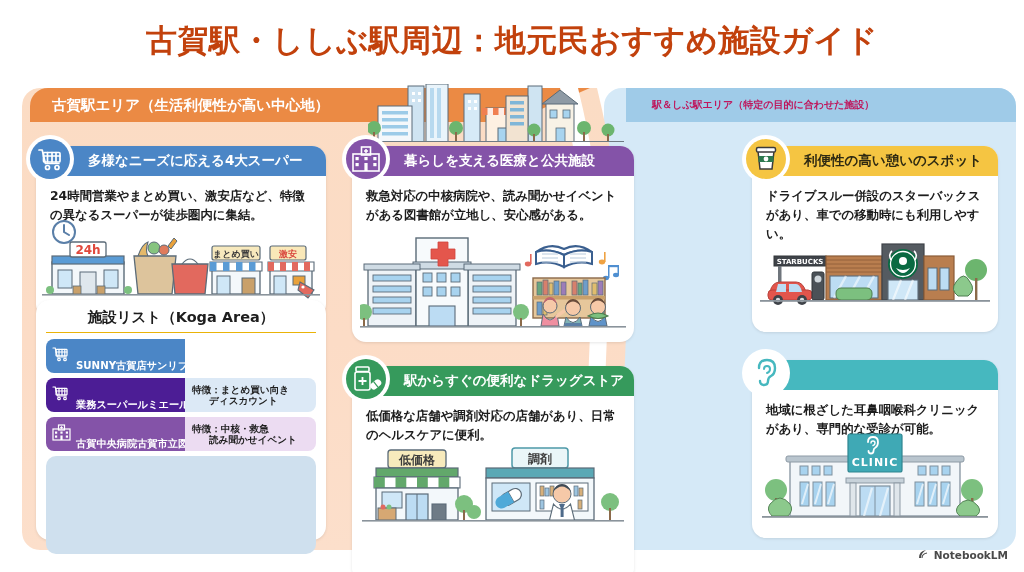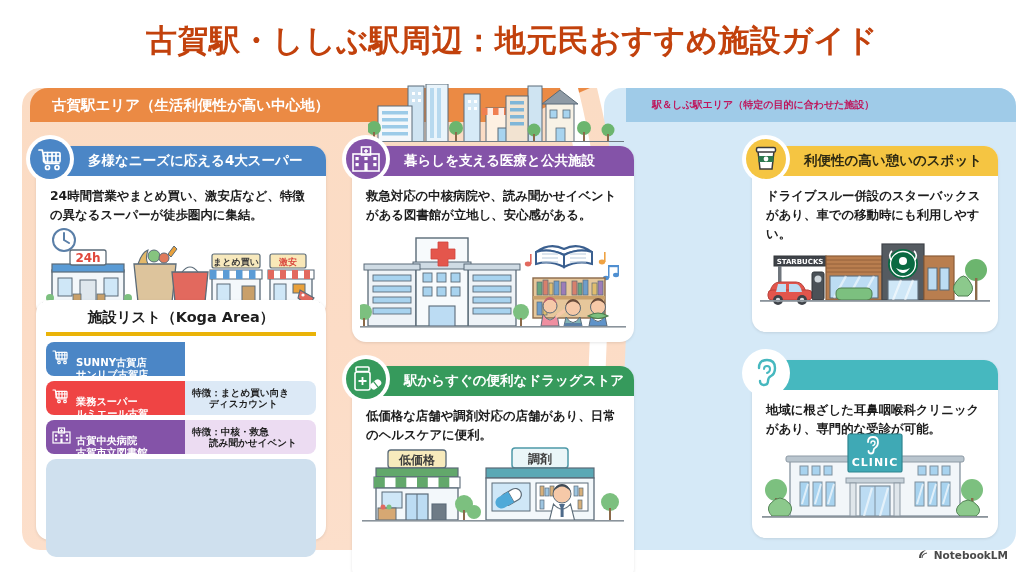"24h" div { top: 74px -> 66px }
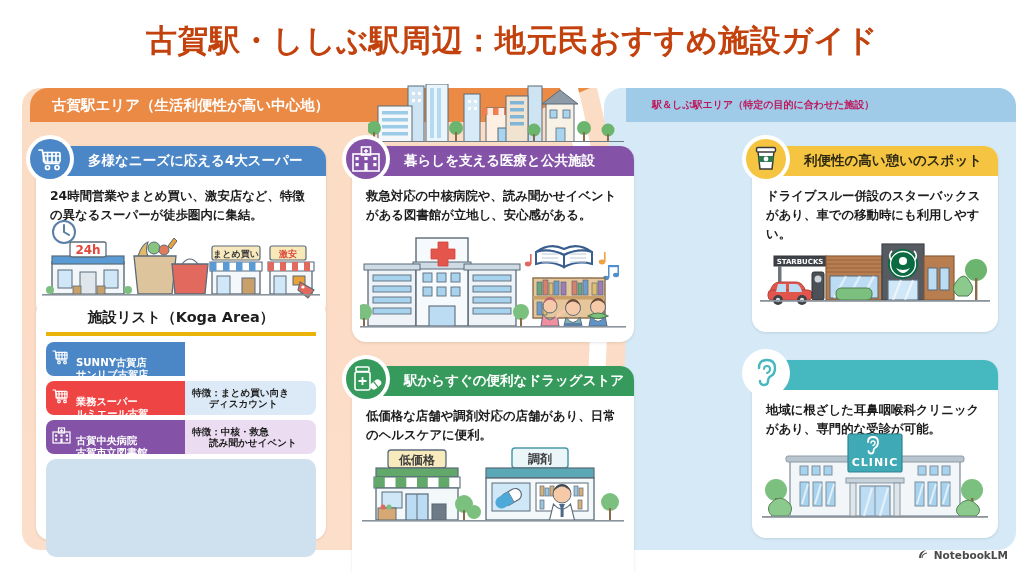"施設リスト（Koga Area）" .fl-title { border-bottom: 4px solid #eab308 -> 1px solid #eab308 }
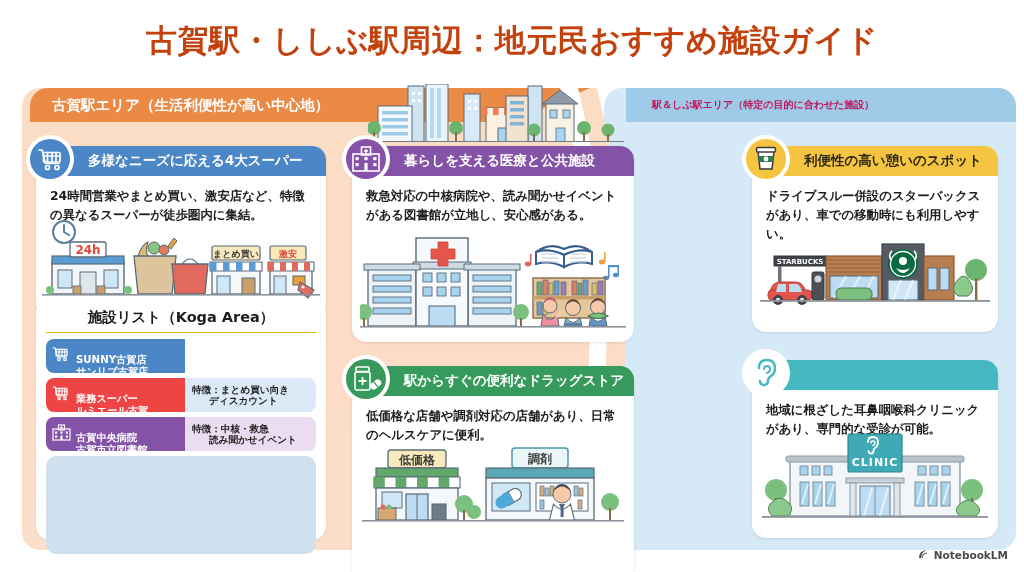"SUNNY古賀店" .fl-name .fl-text { flex-direction: column -> row }
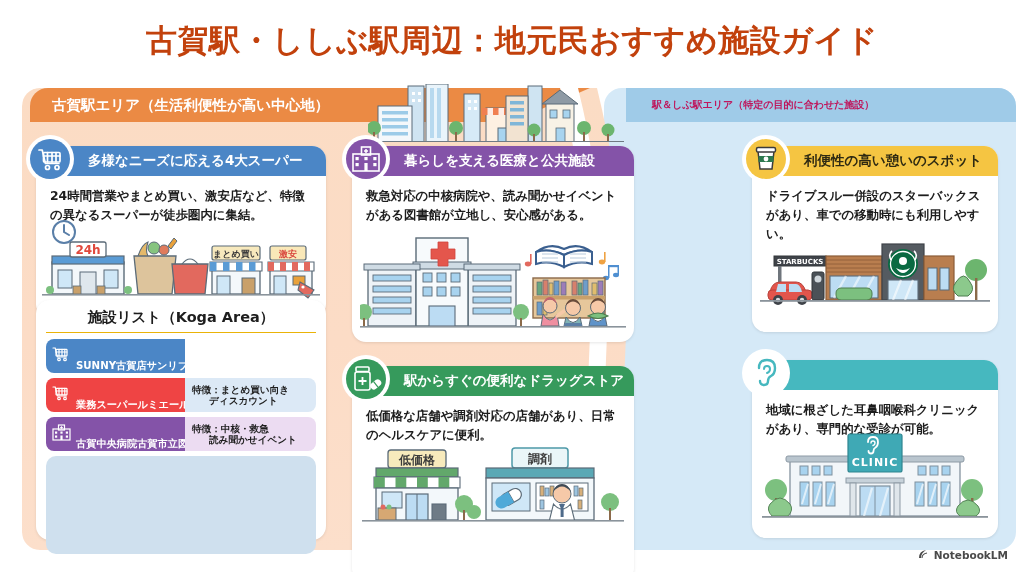"業務スーパー" div.fl-name { background: #ef4444 -> #4c1d95 }
